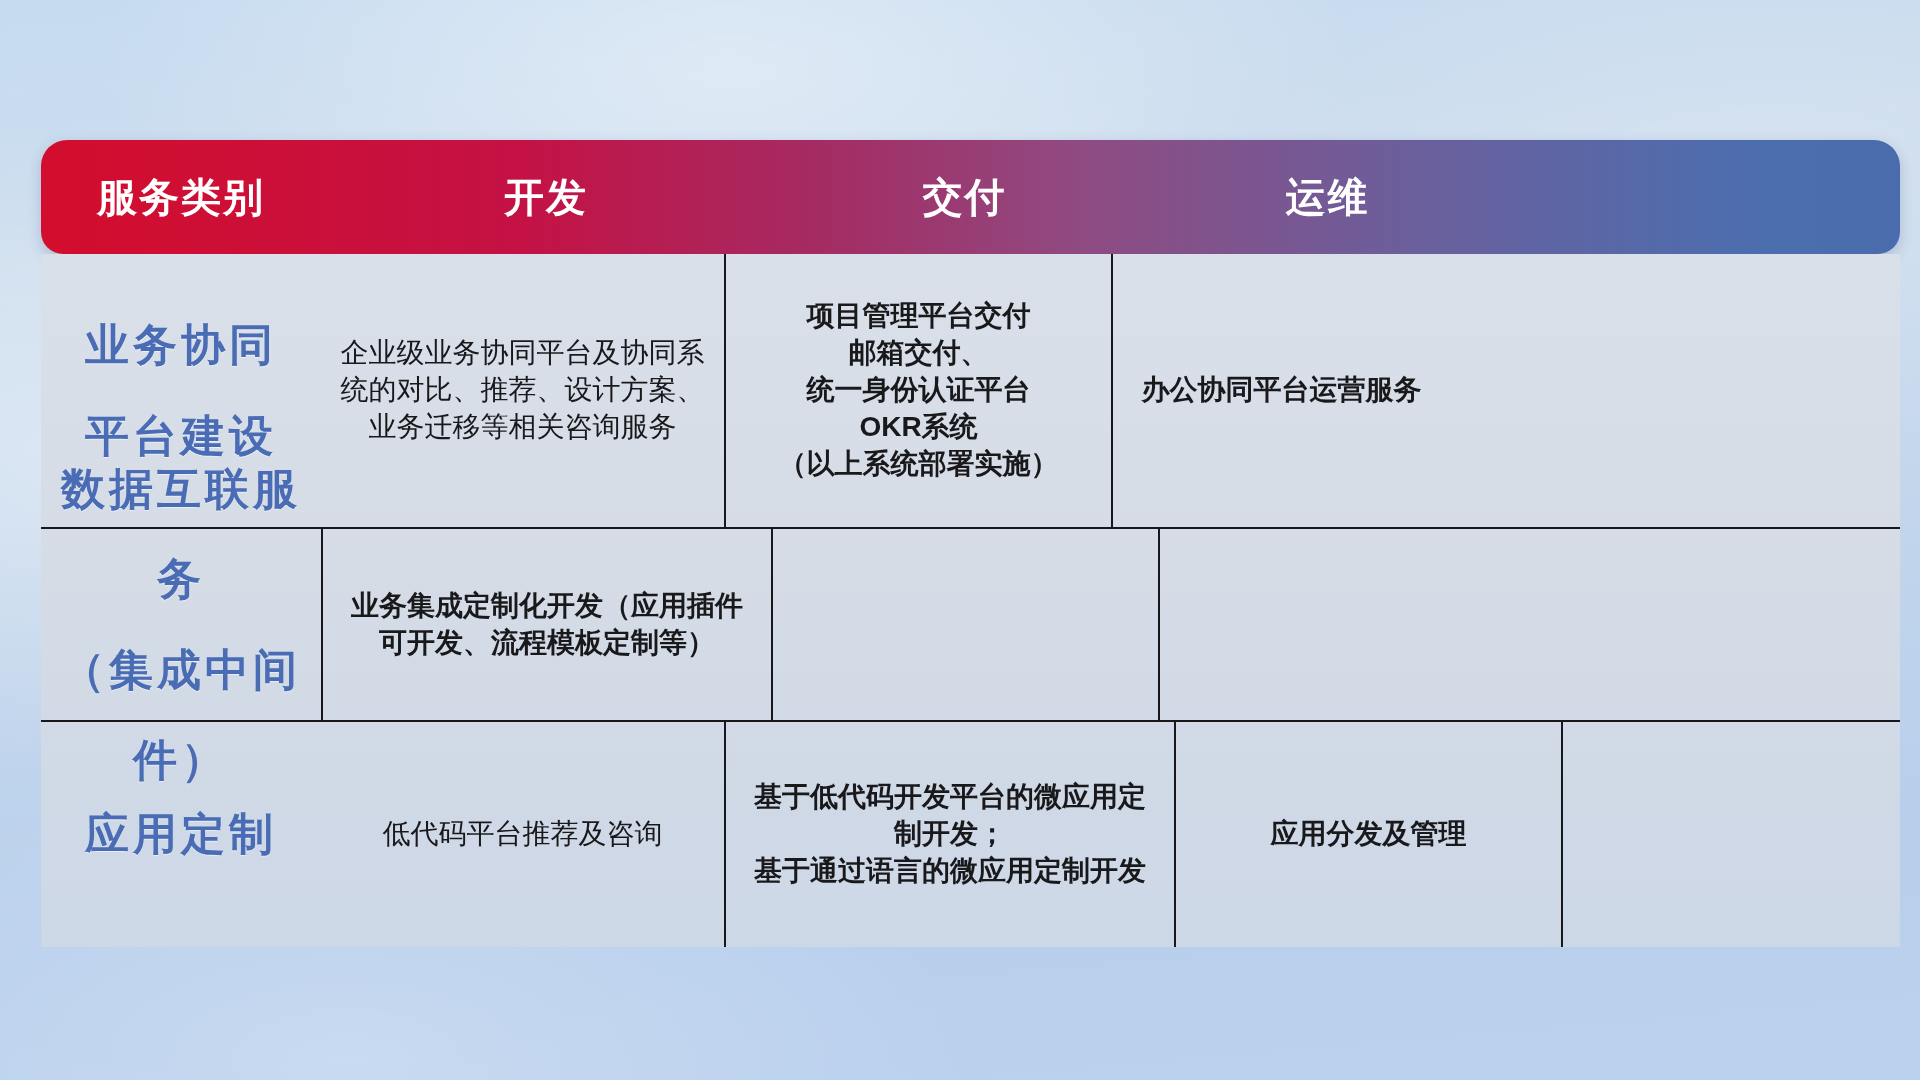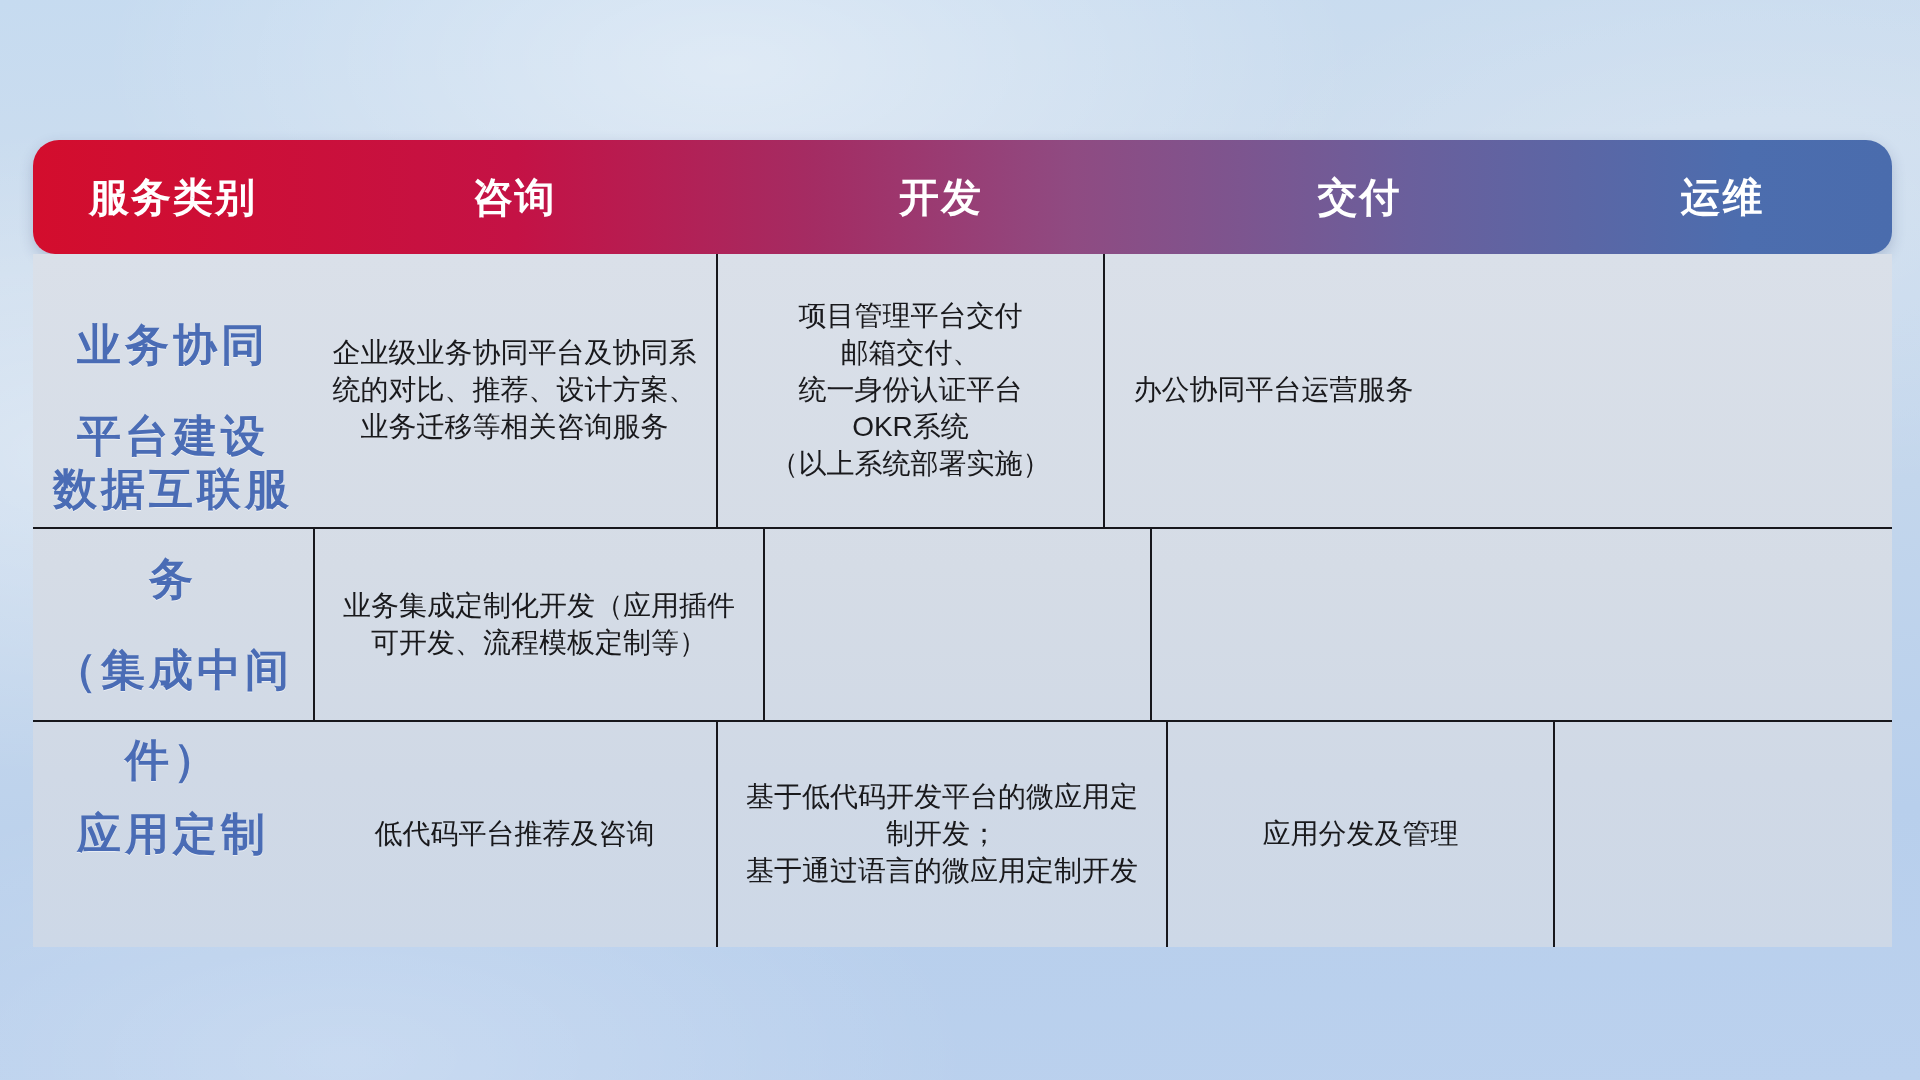"服务类别" .matrix { left: 33px -> 41px }
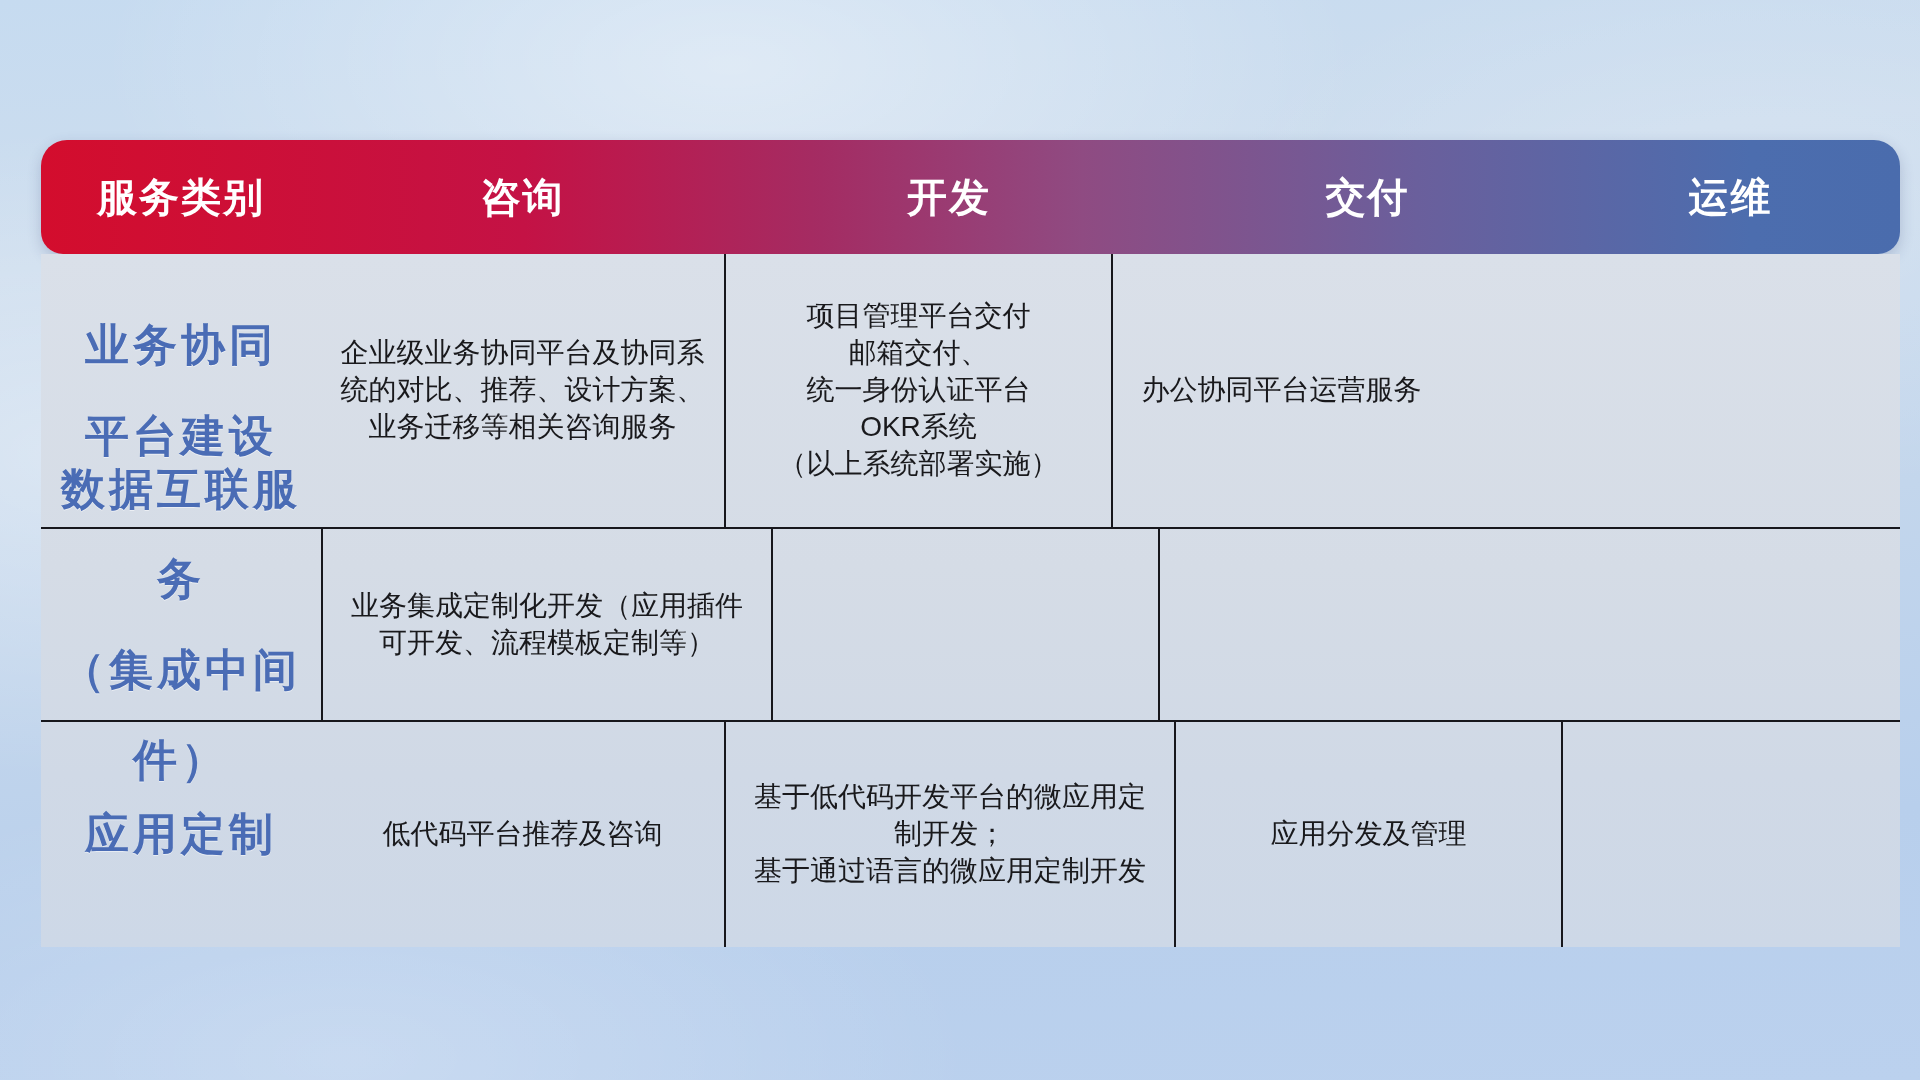"咨询" div.hcell { html: <div>咨询</div> -> none }
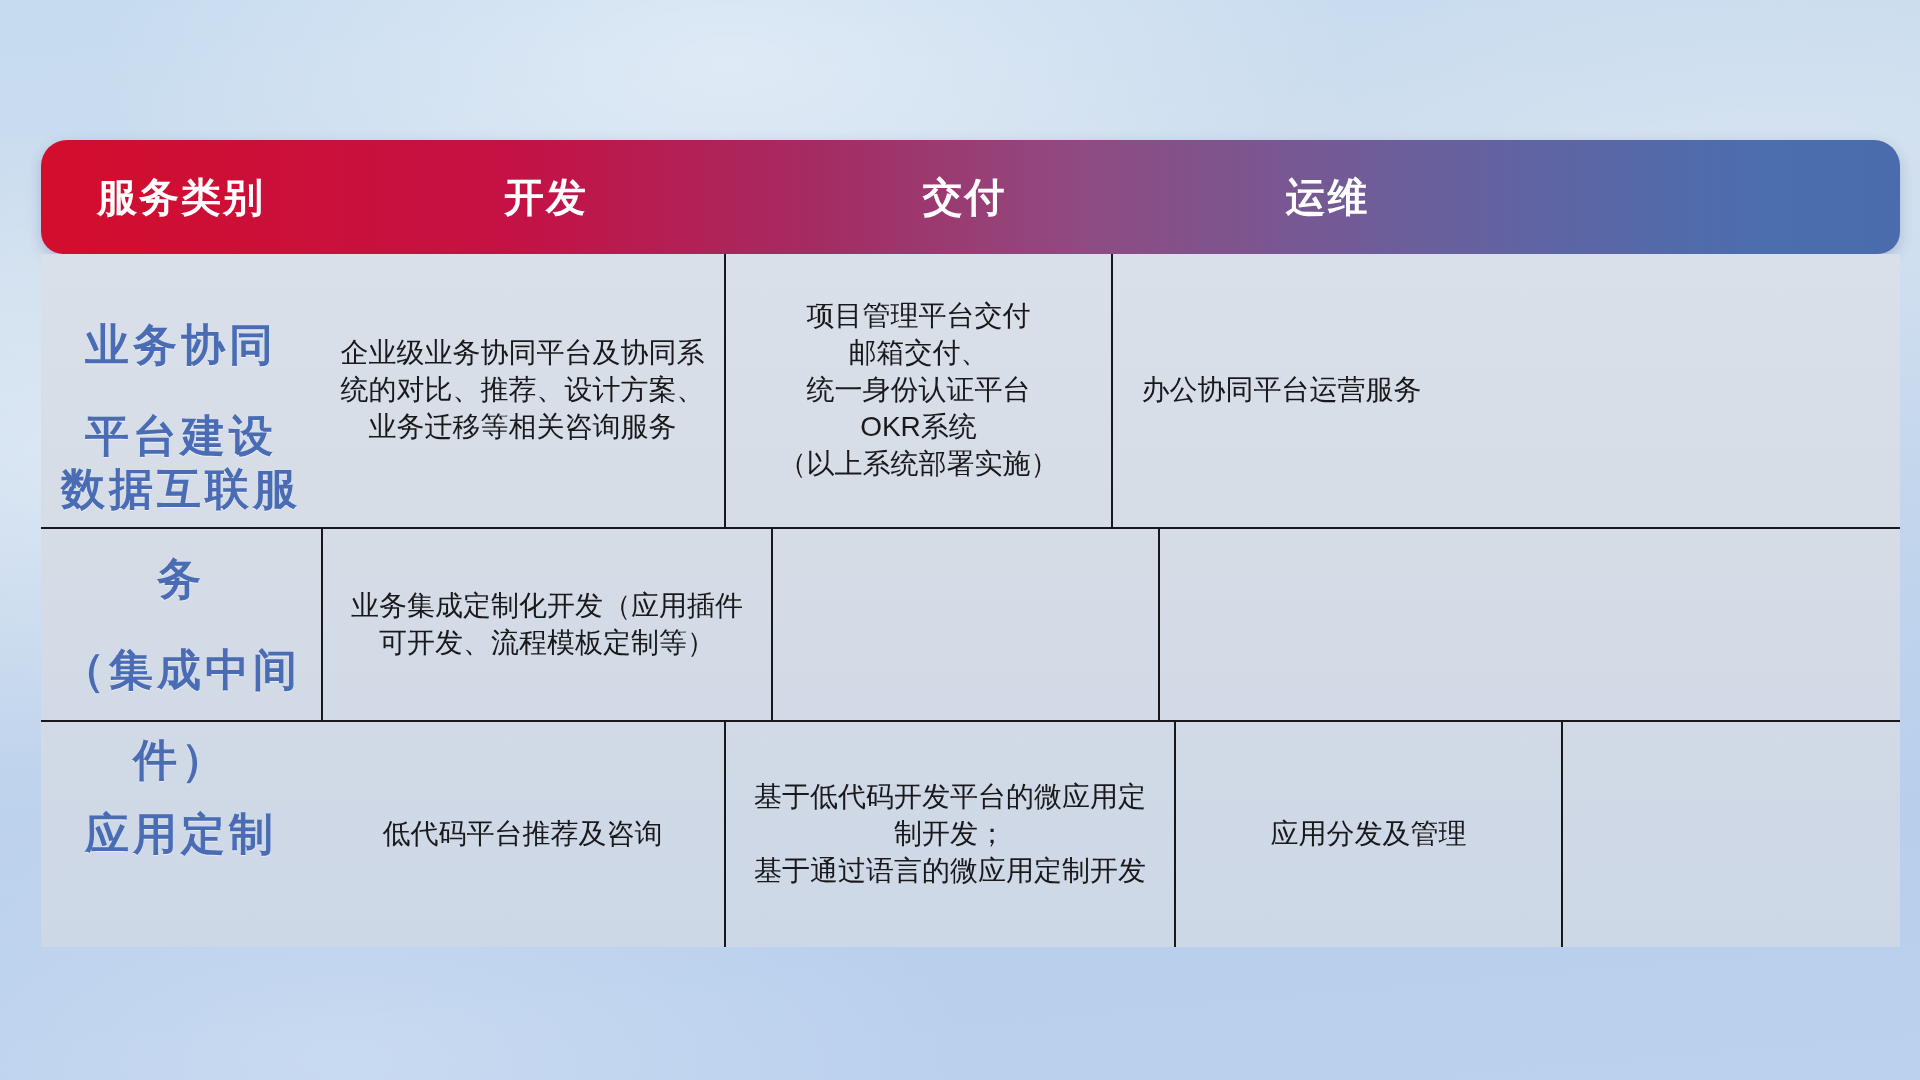"项目管理平台交付" .vline { font-weight: none -> bold }
